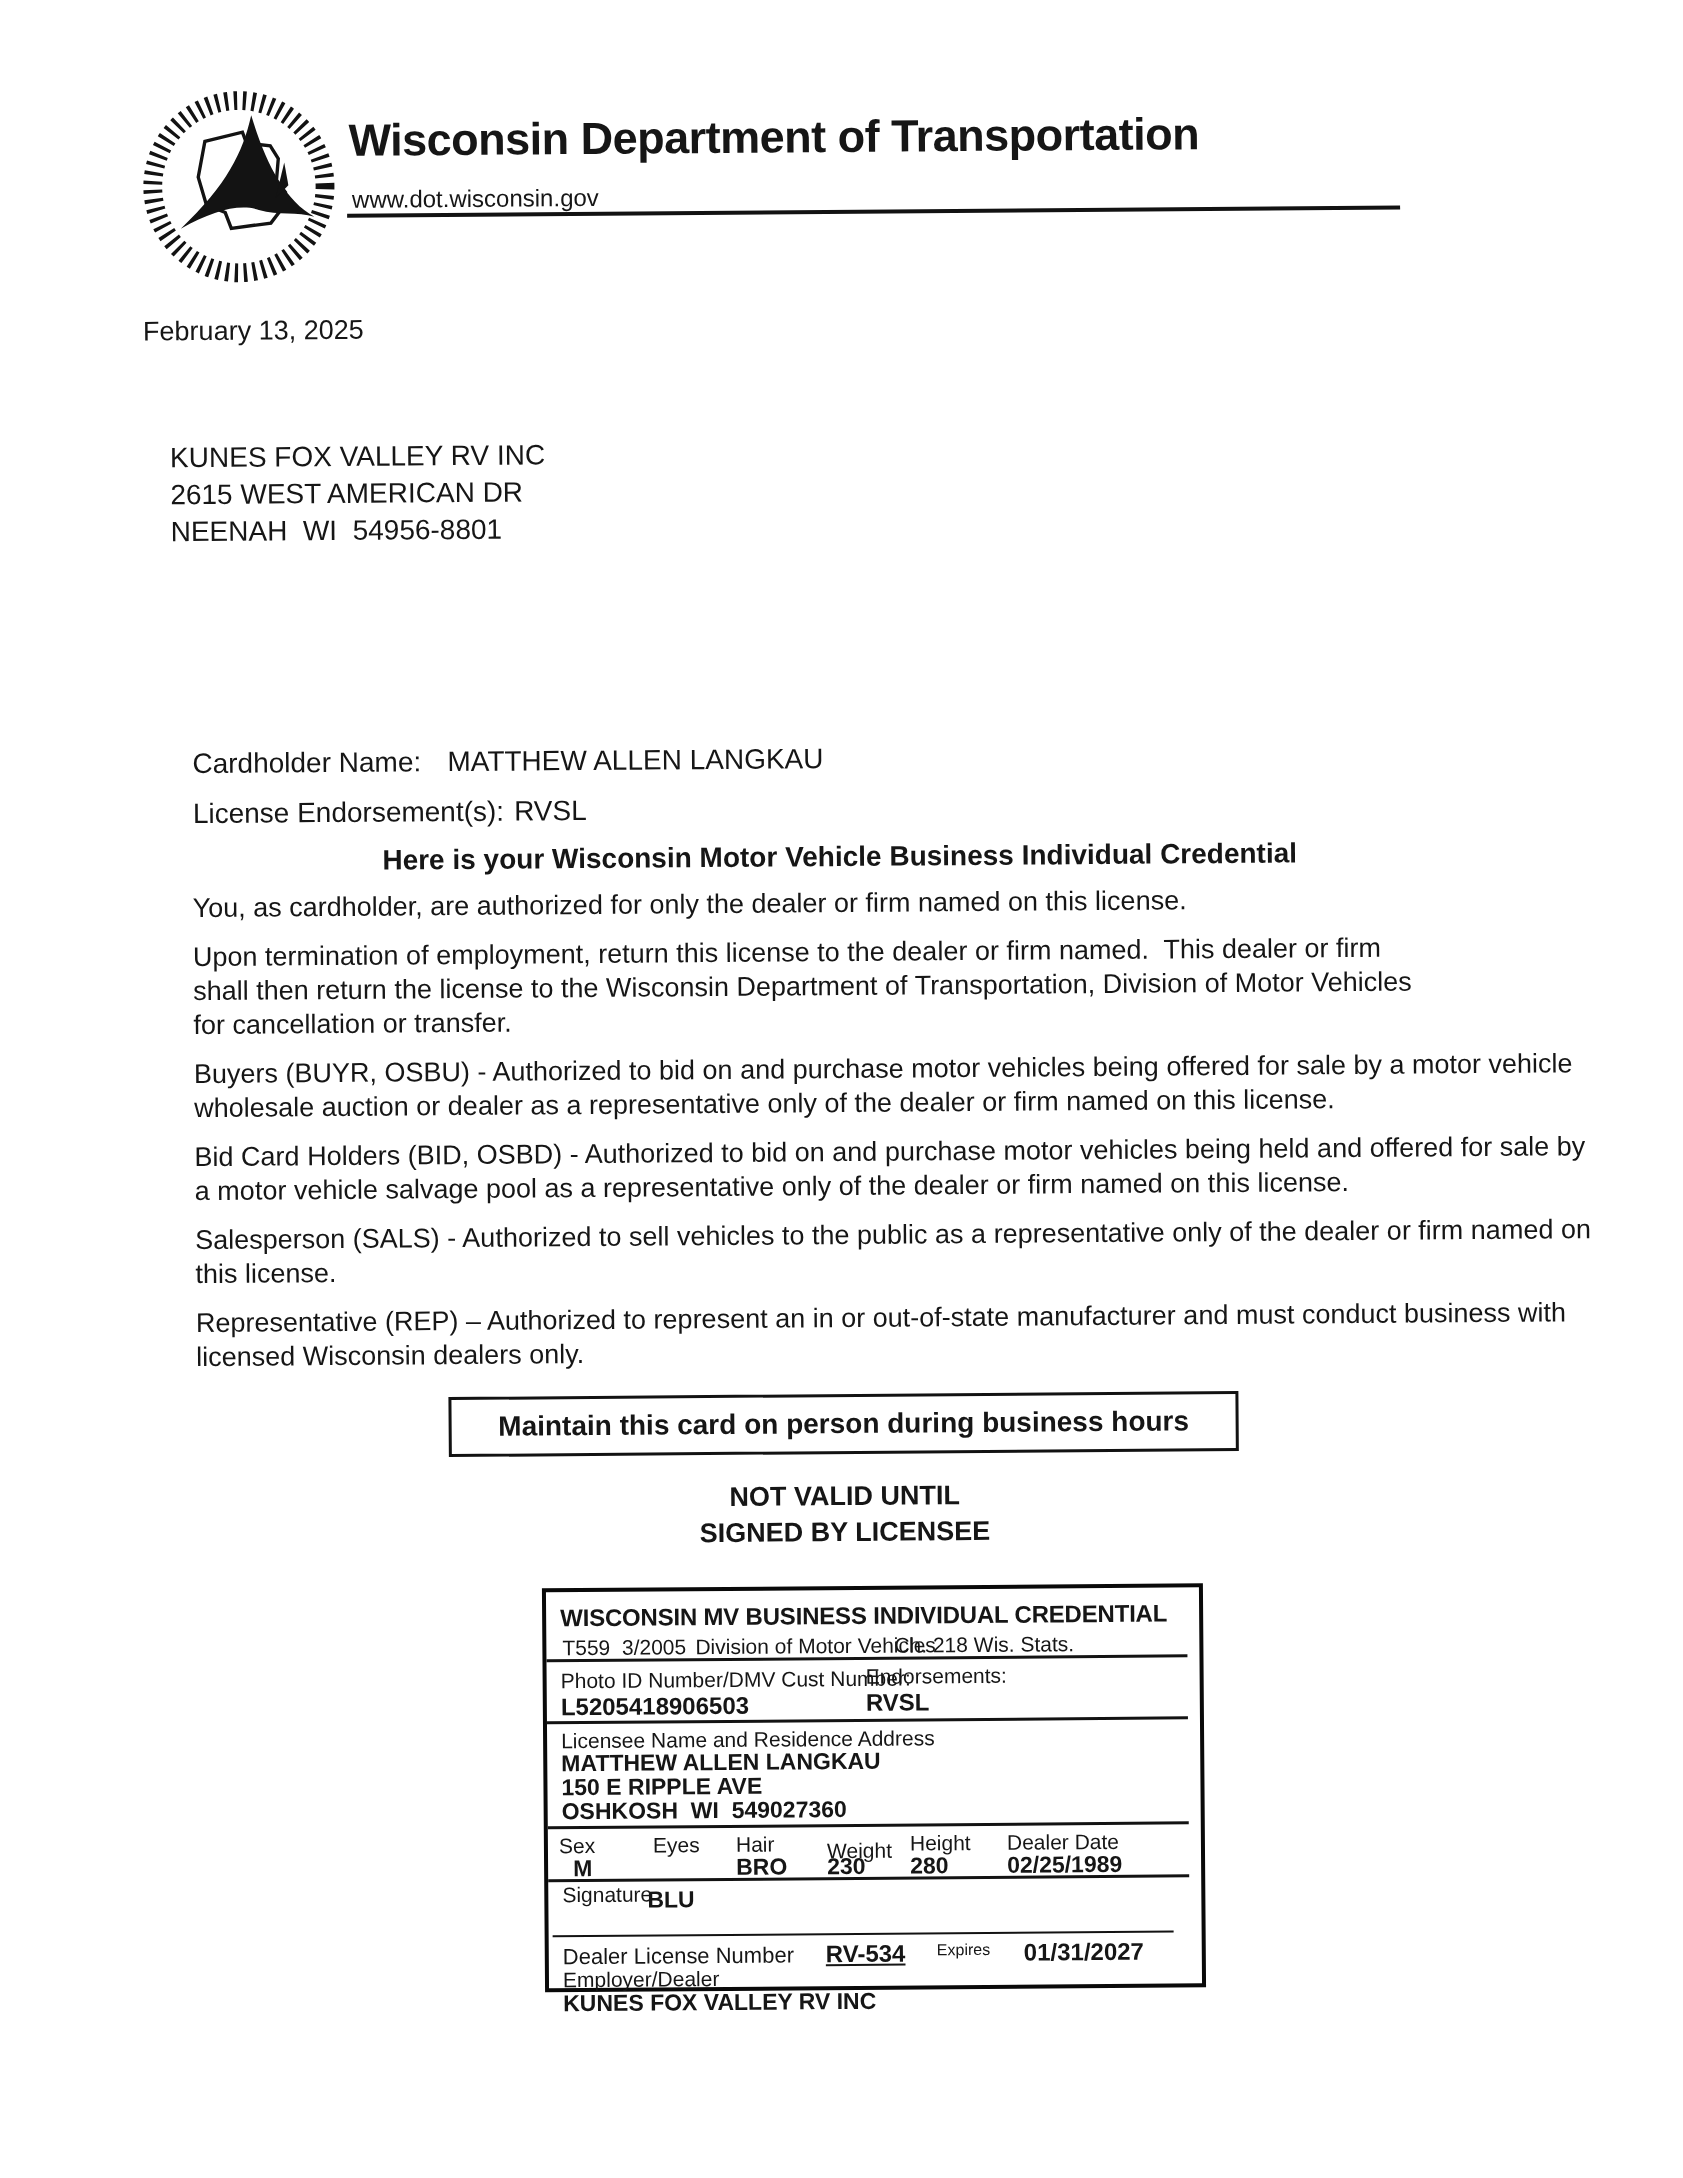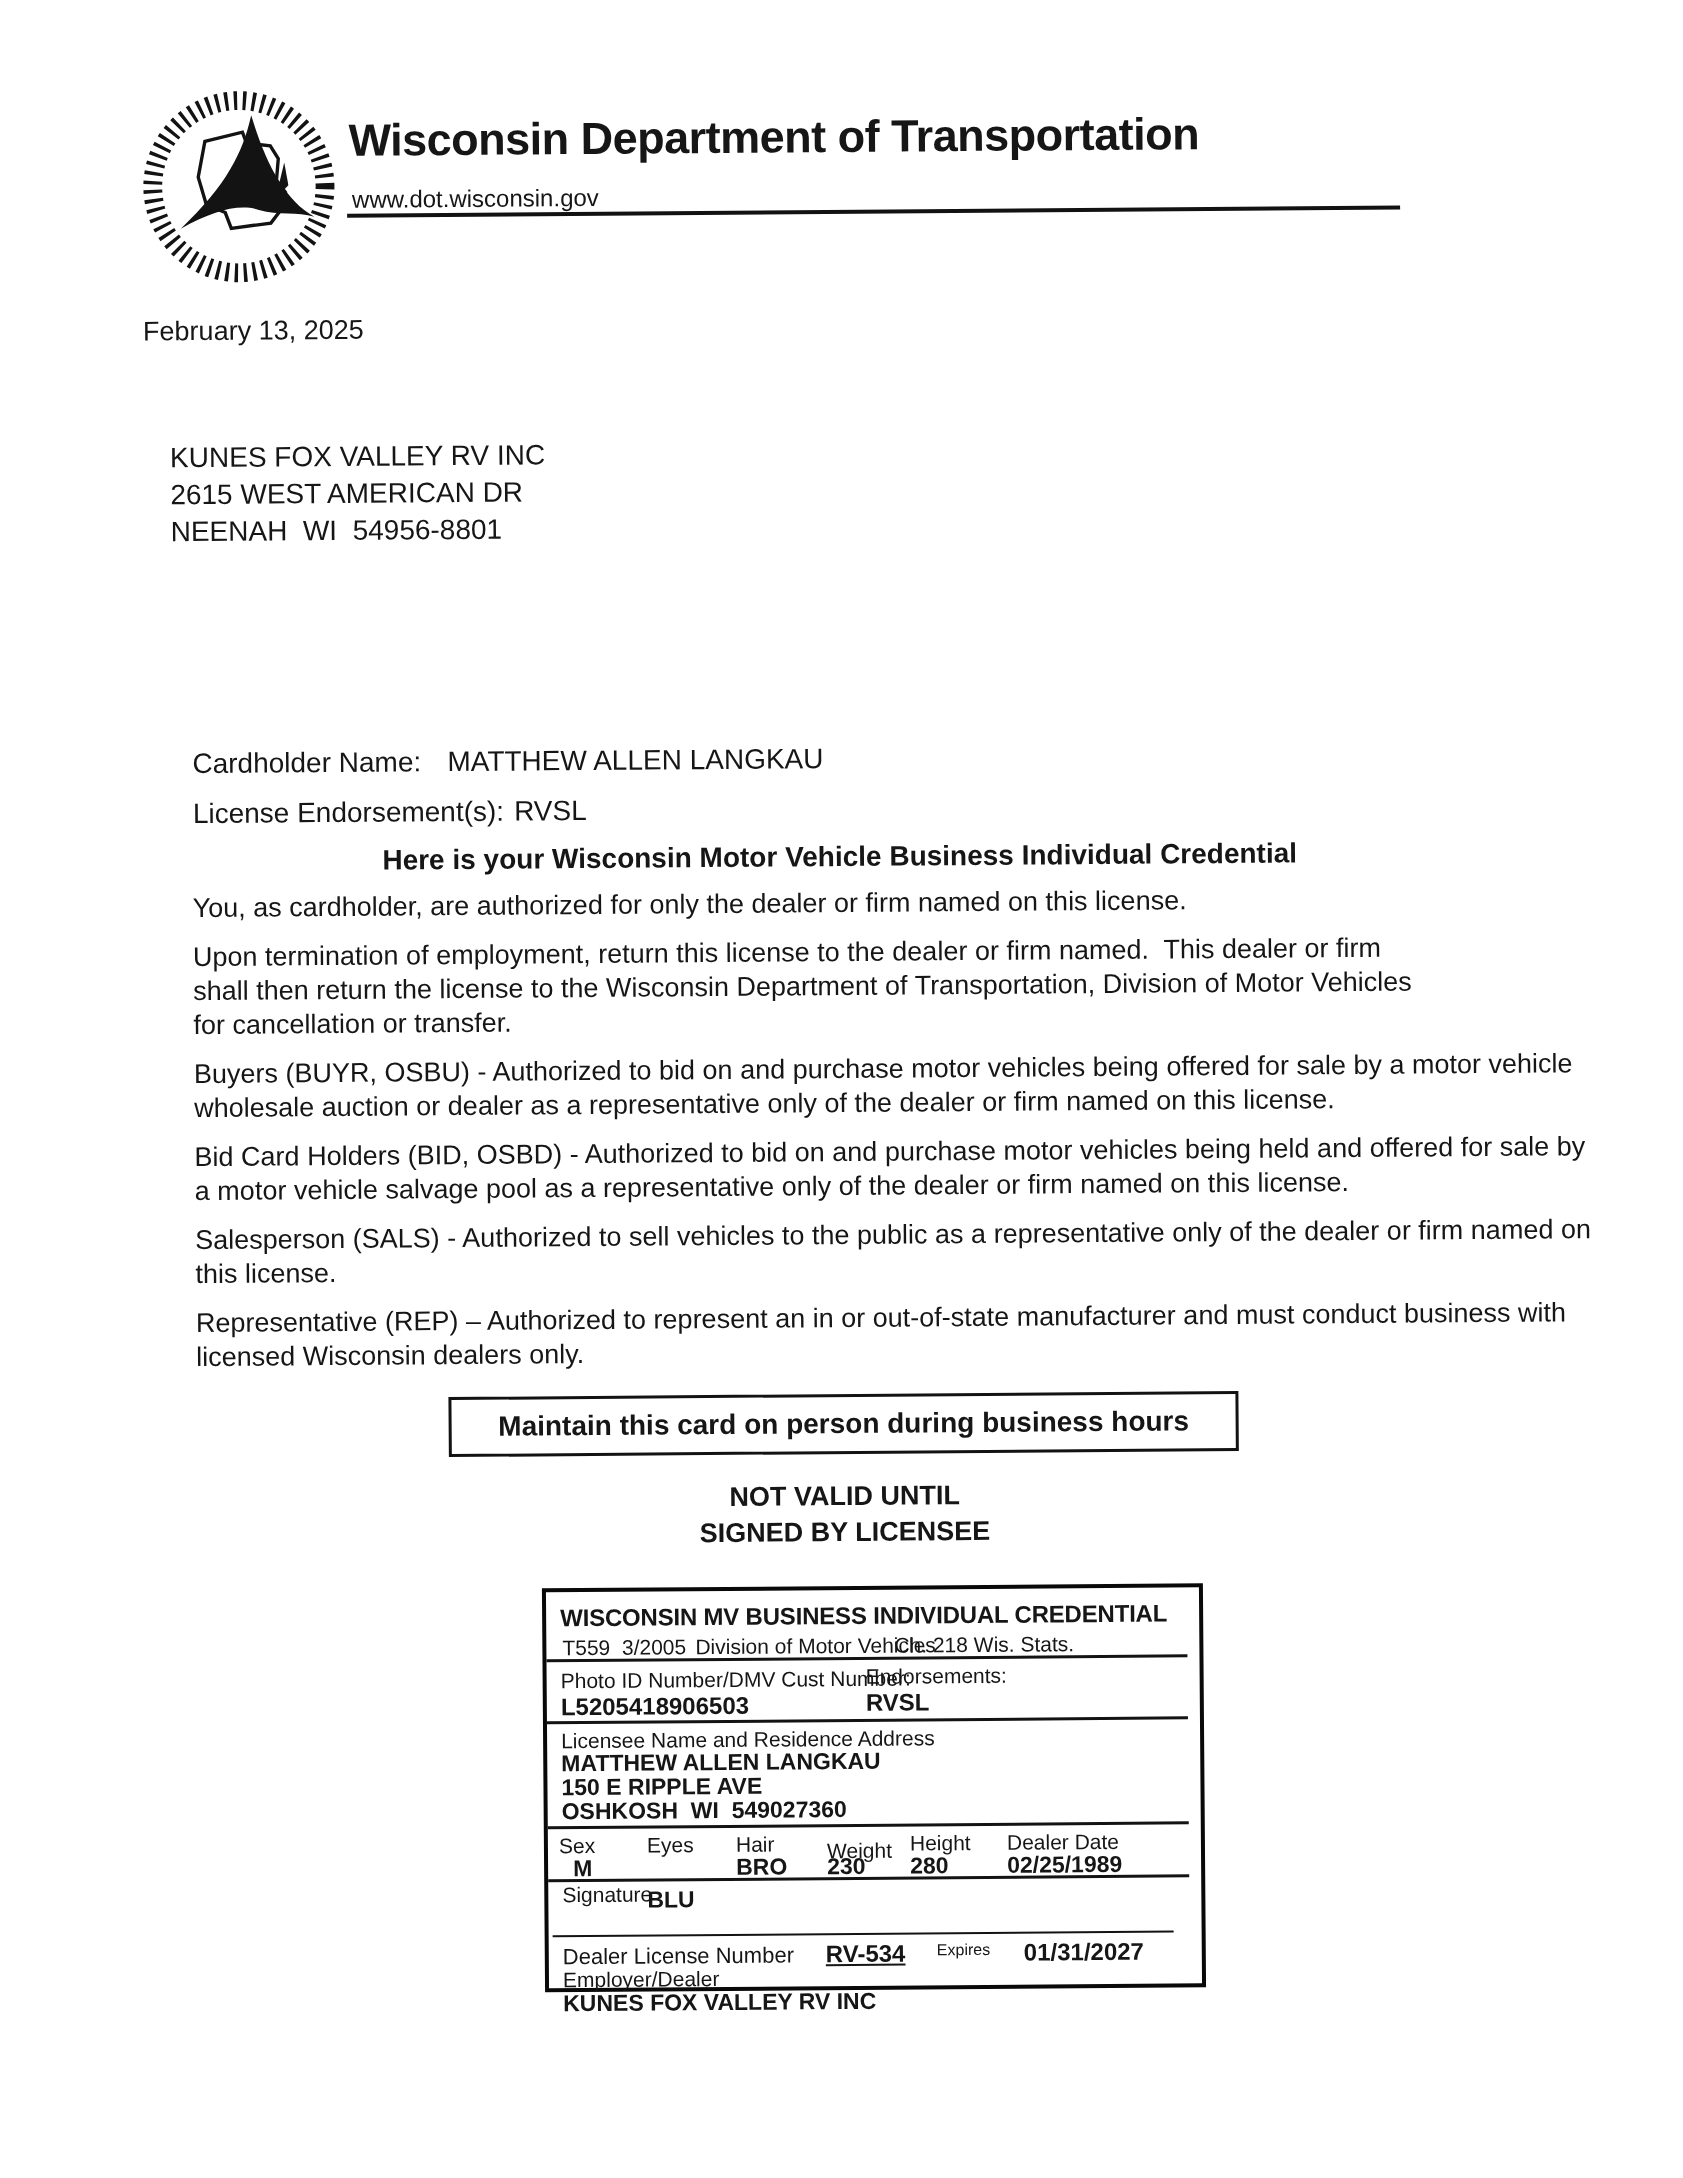"Eyes" div.abs { left: 99px -> 105px }
